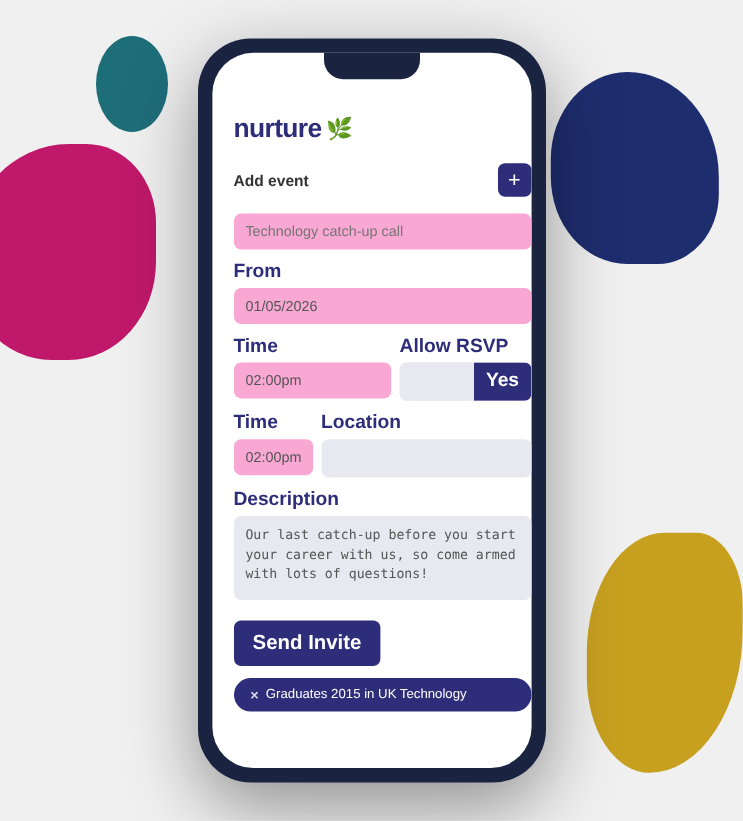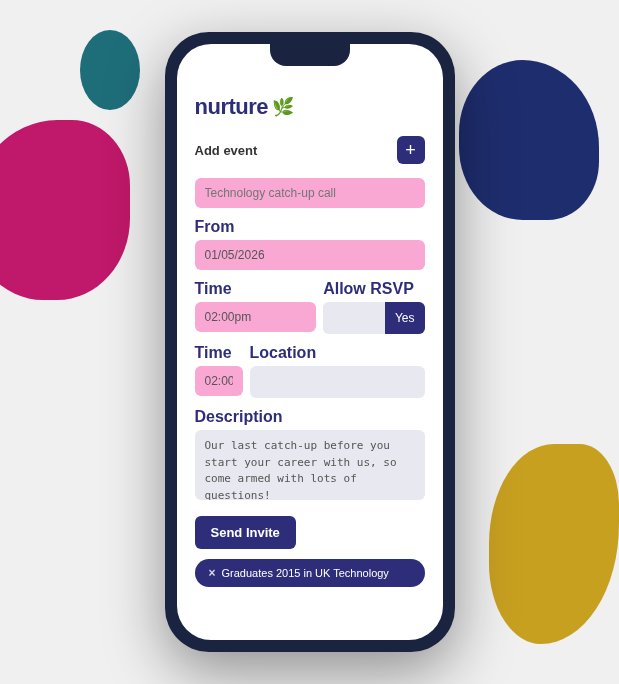"nurture" .screen-content { padding: 50px 18px 18px 18px -> 50px 0 18px 18px }
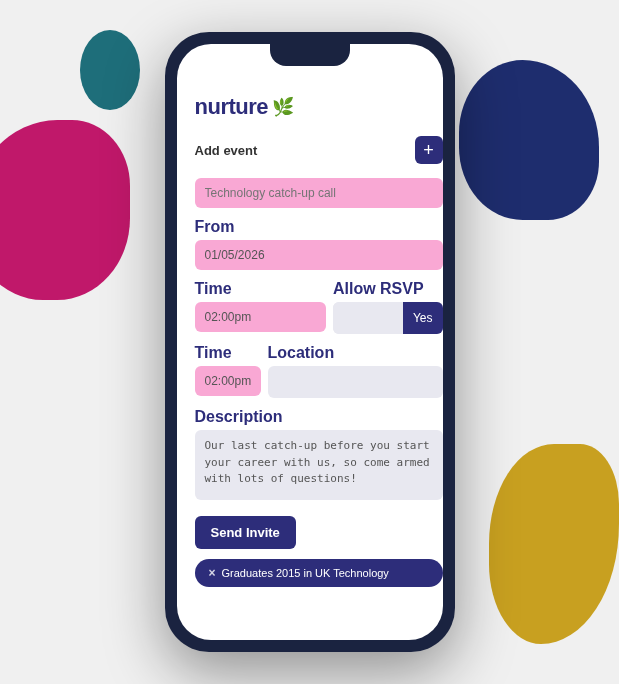"Yes" .toggle-yes { font-size: 12px -> 16px; font-weight: 400 -> 700 }
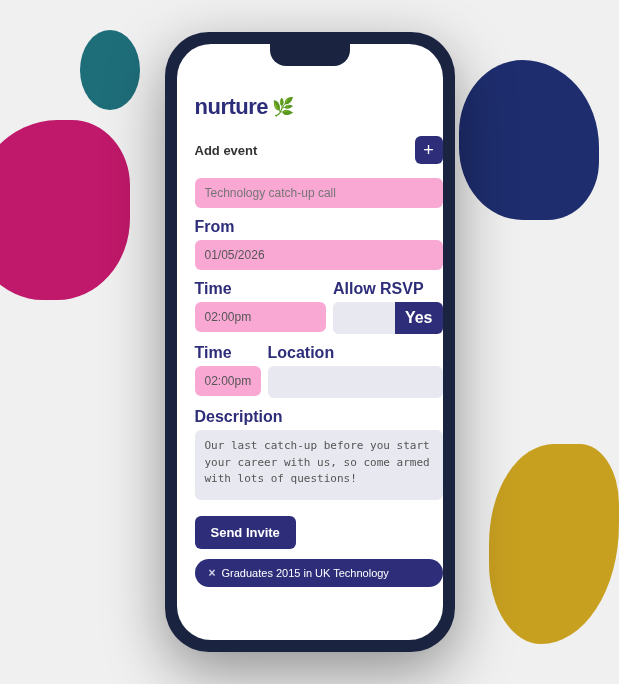"Send Invite" .send-btn { font-size: 13px -> 17px }
